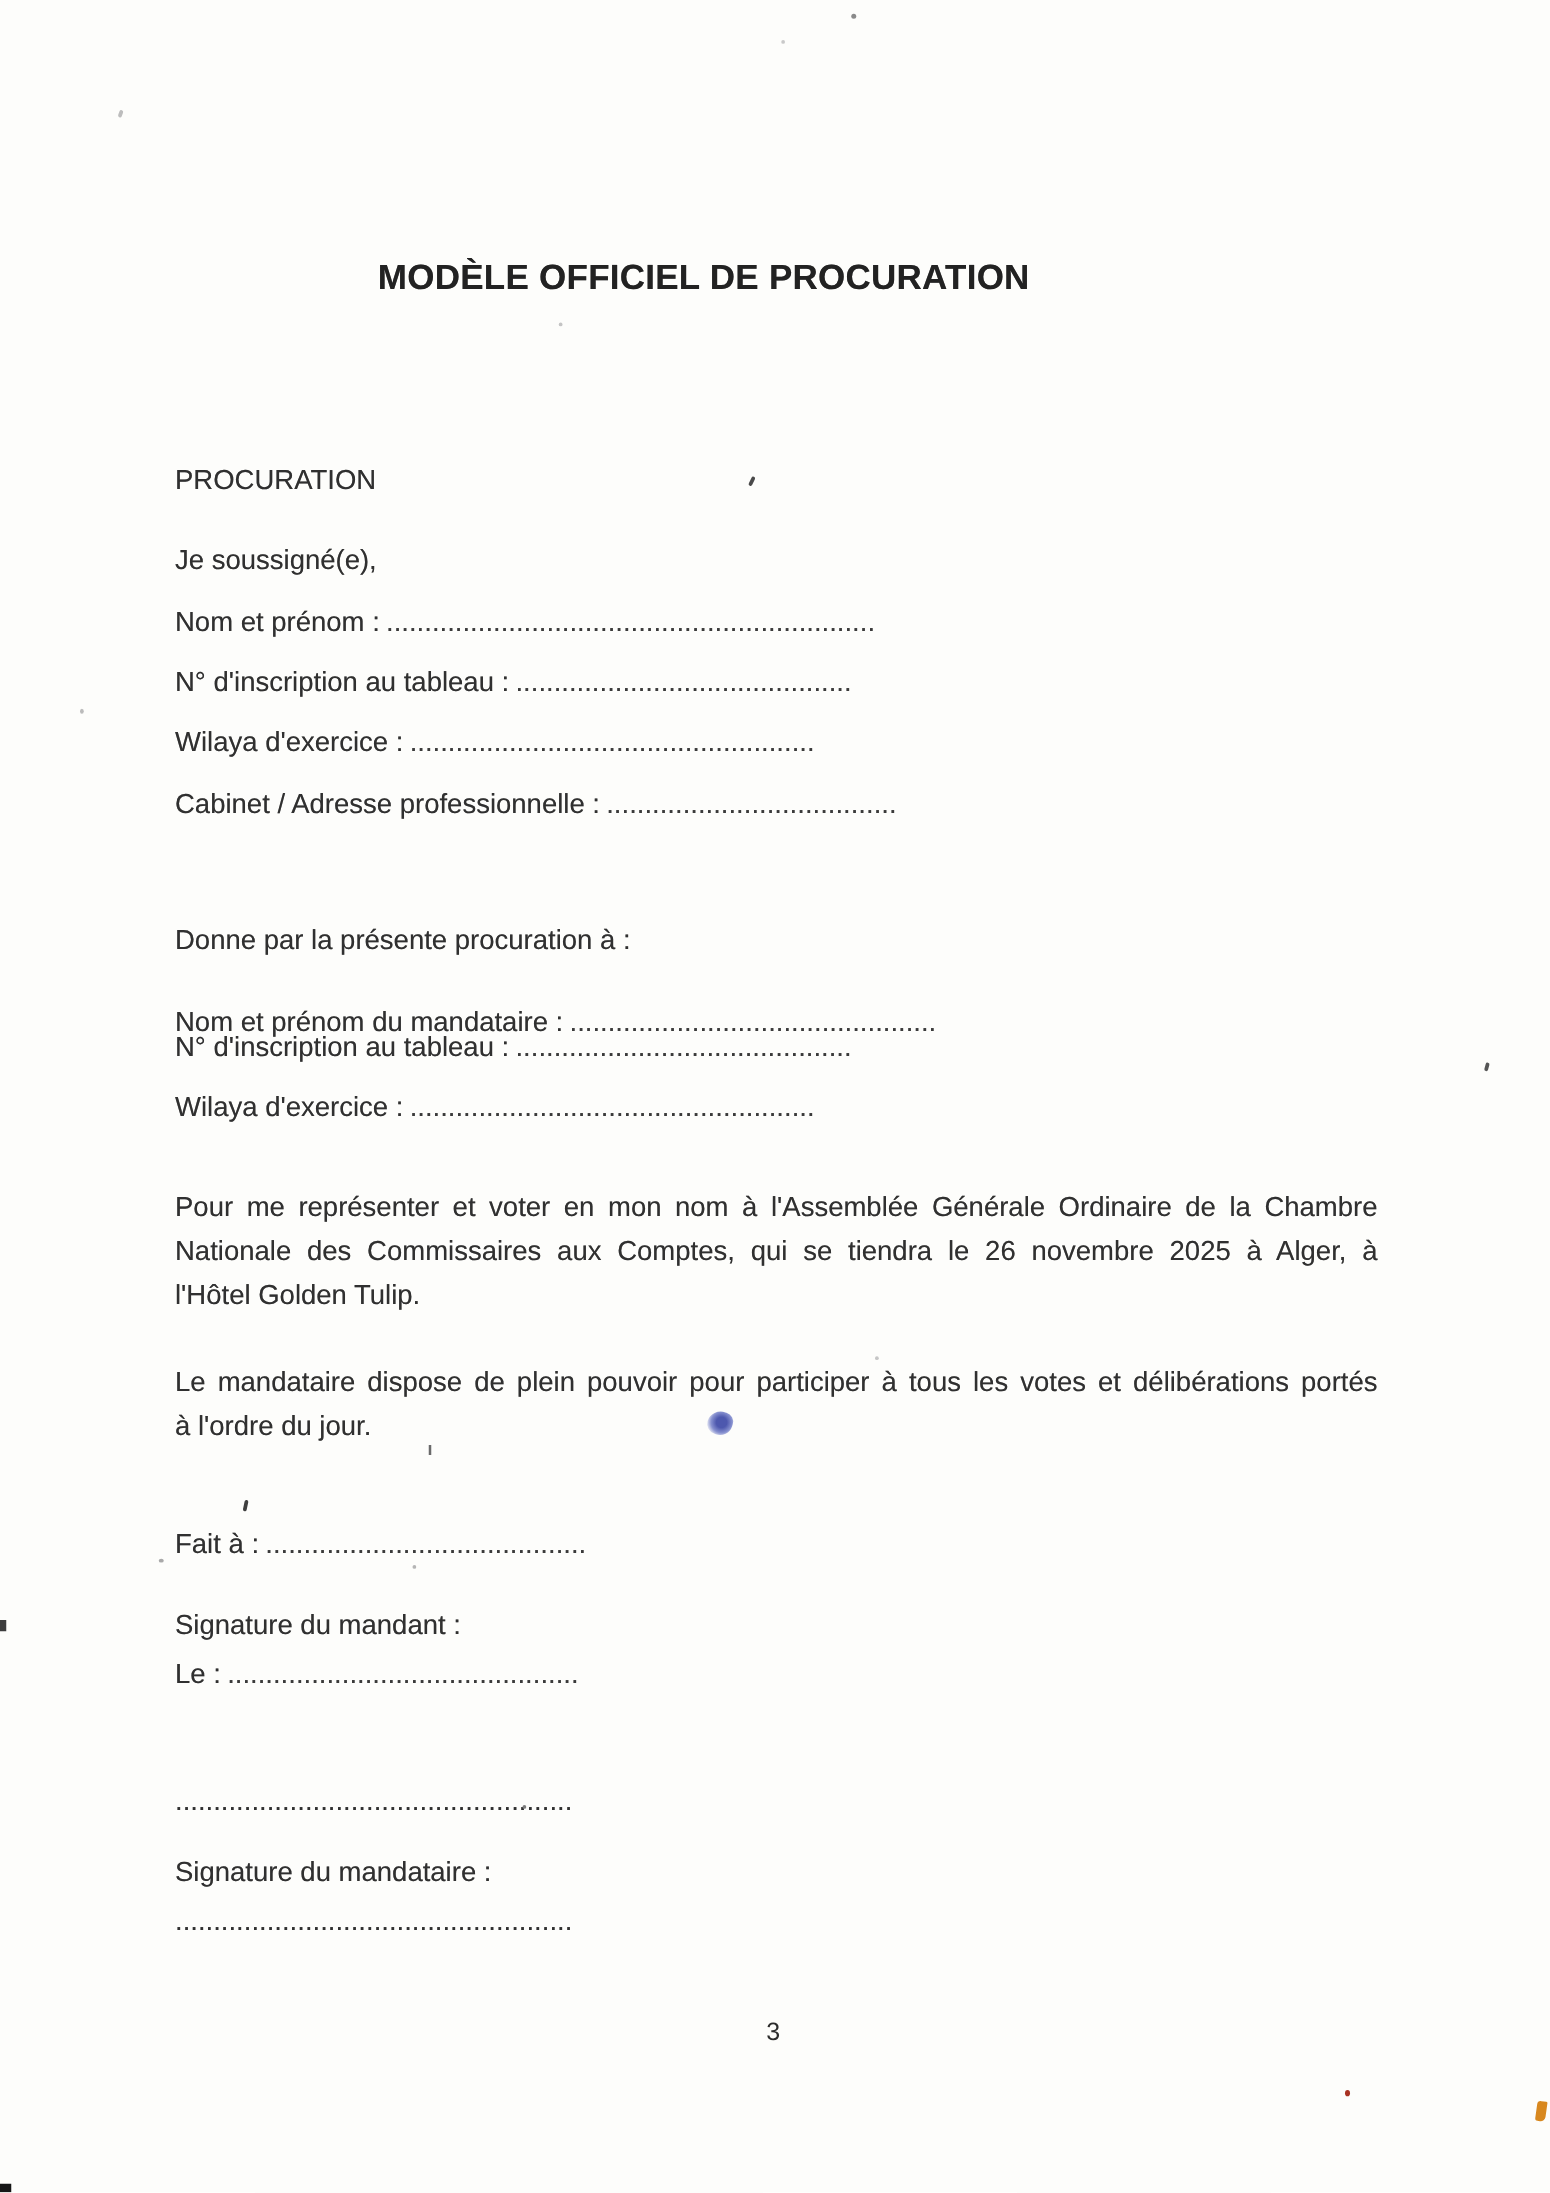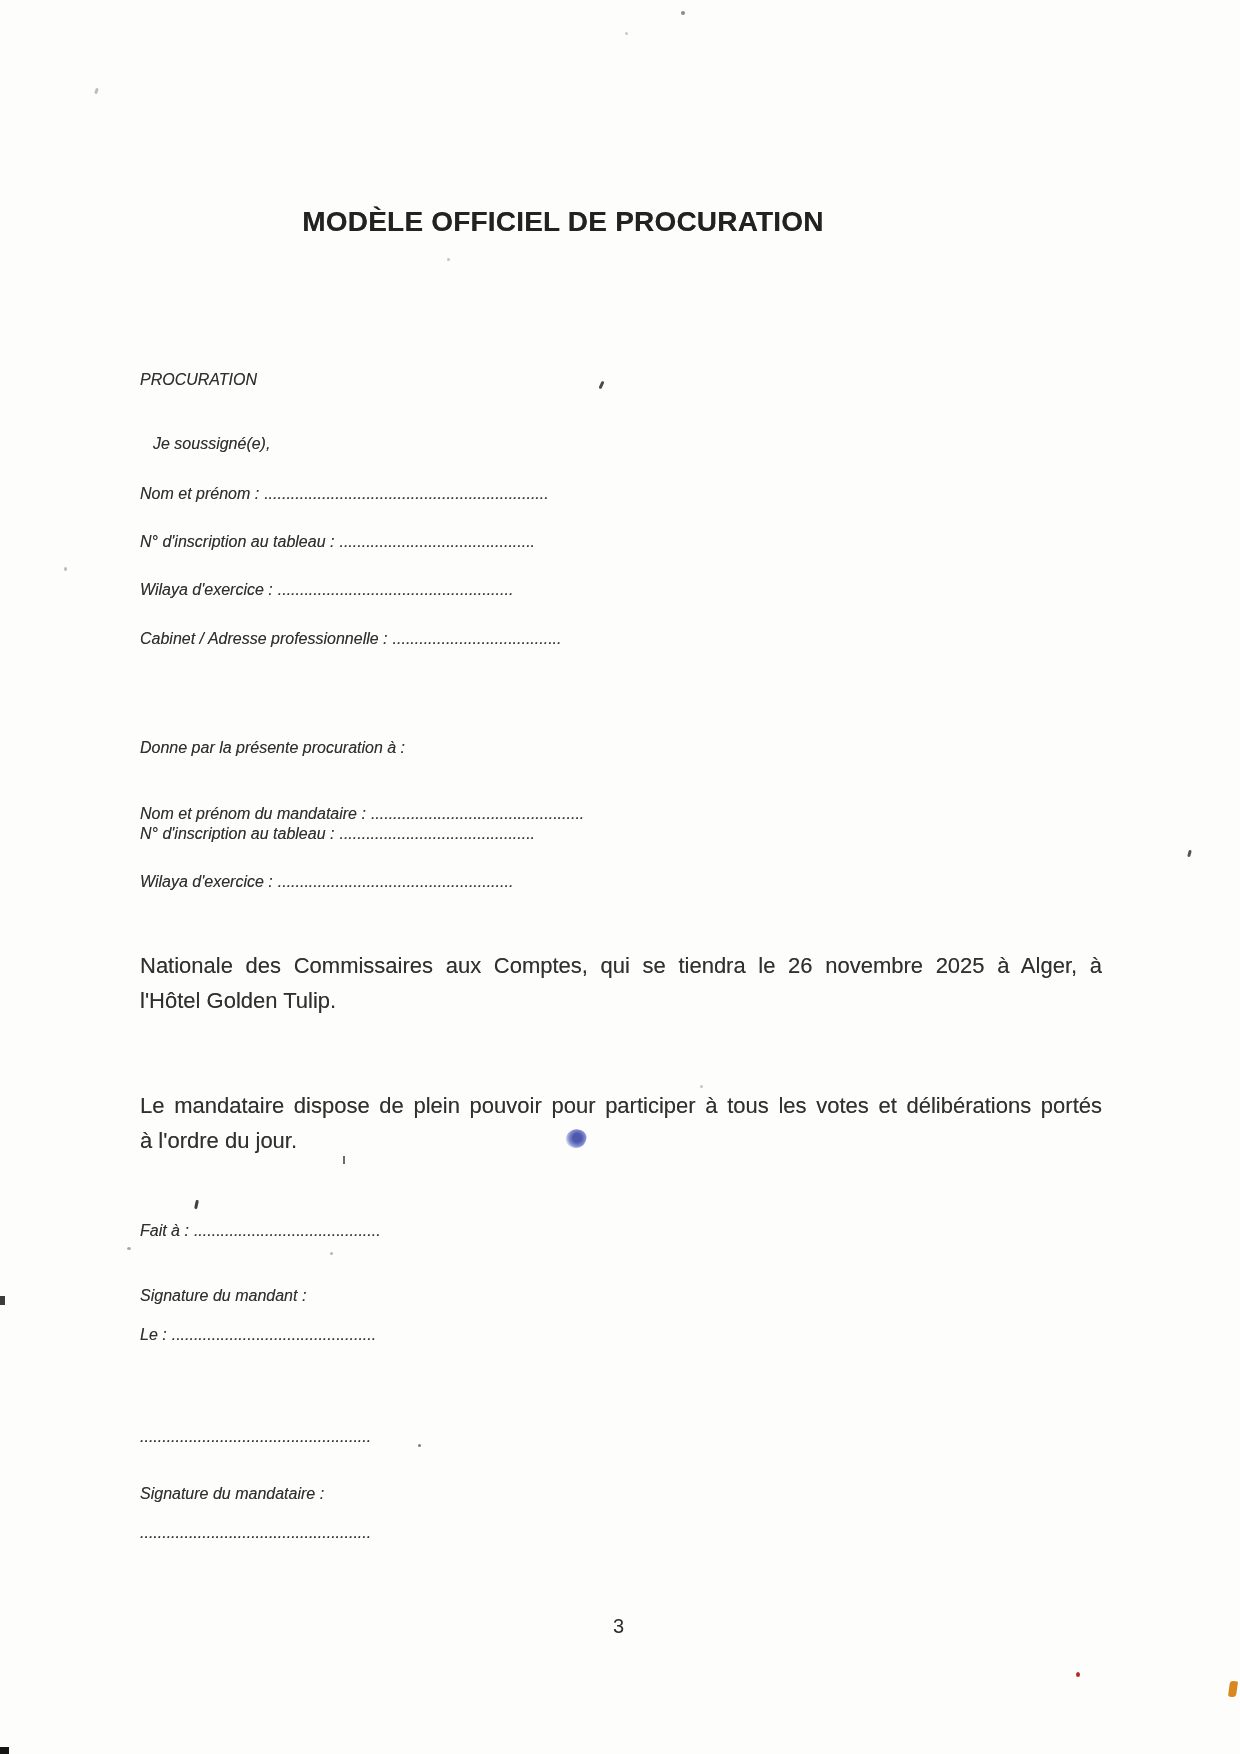"PROCURATION" .line { font-size: 16px -> 22px; font-style: italic -> none }
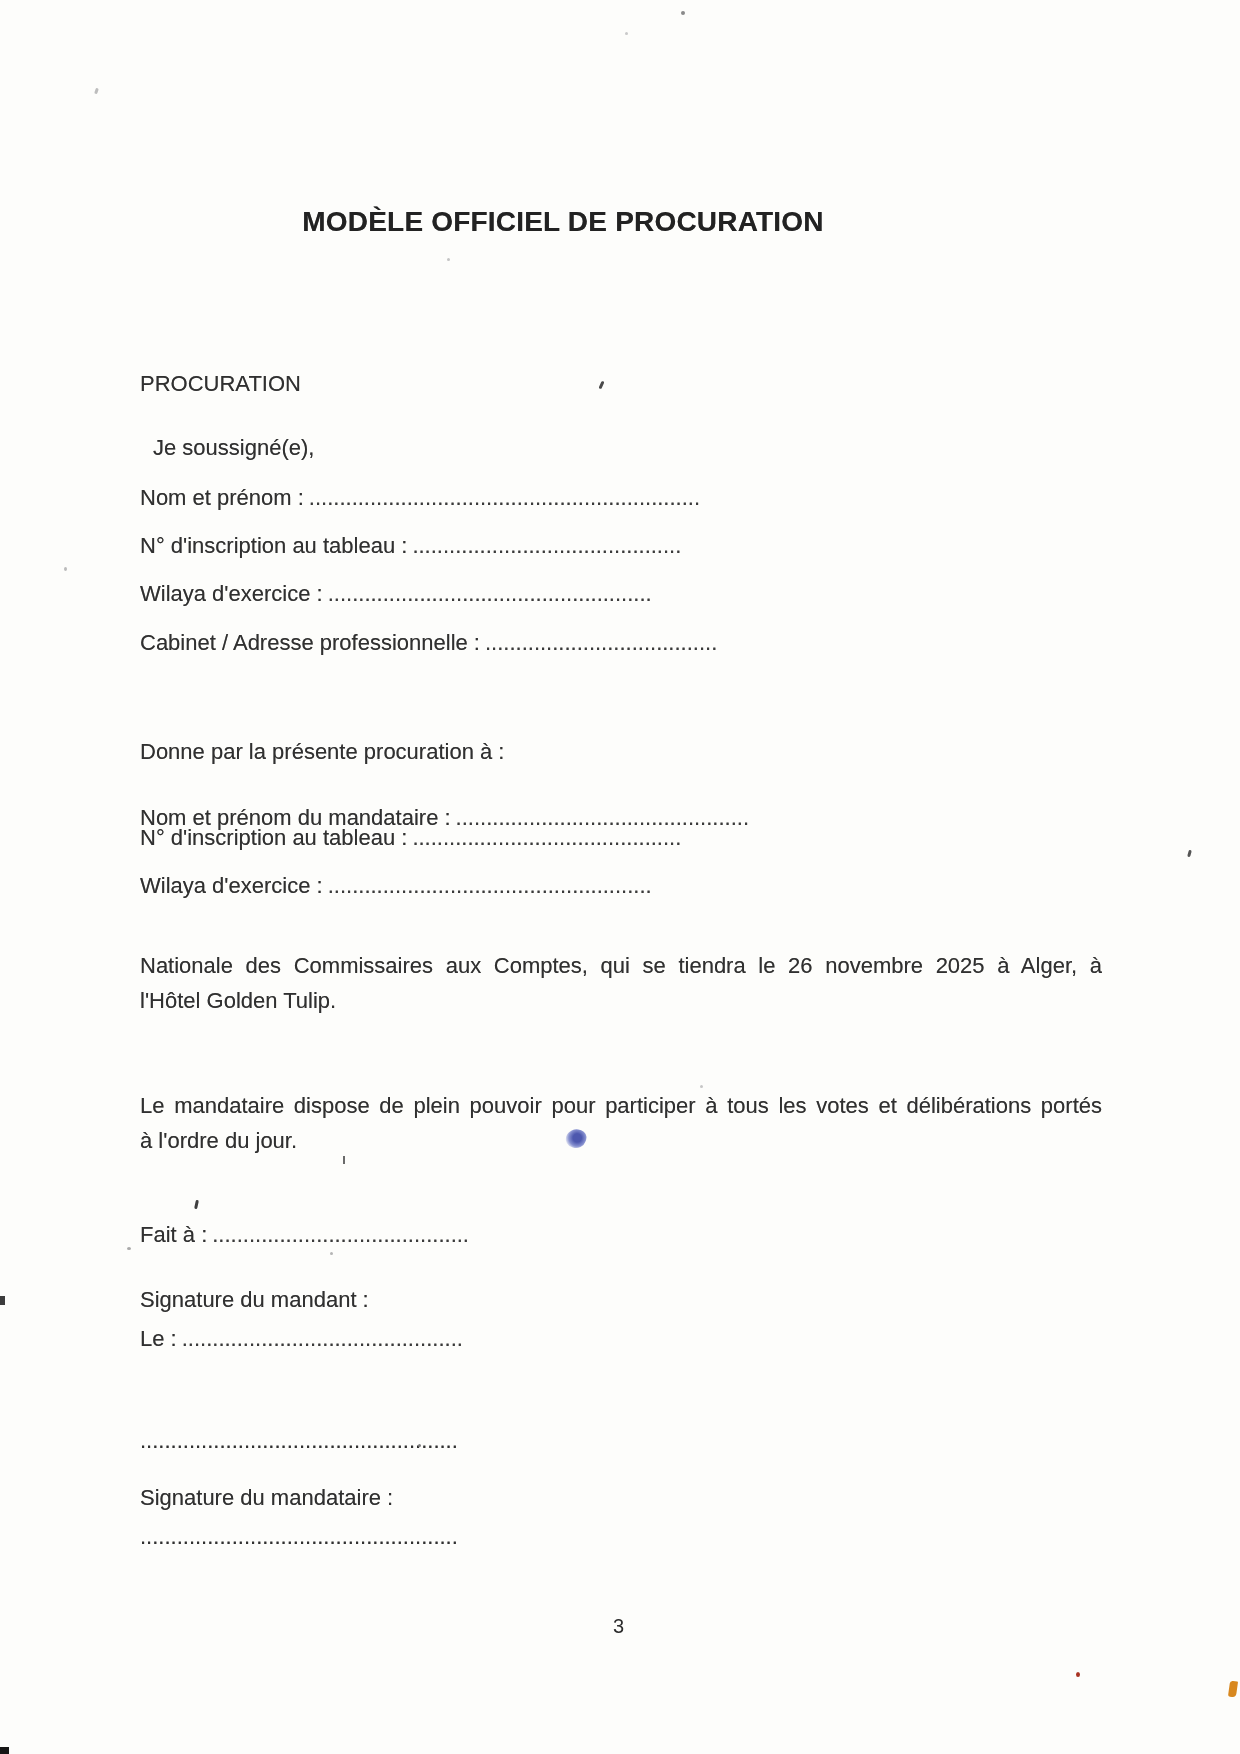"Je soussigné(e)," div.abs { left: 153px -> 140px }
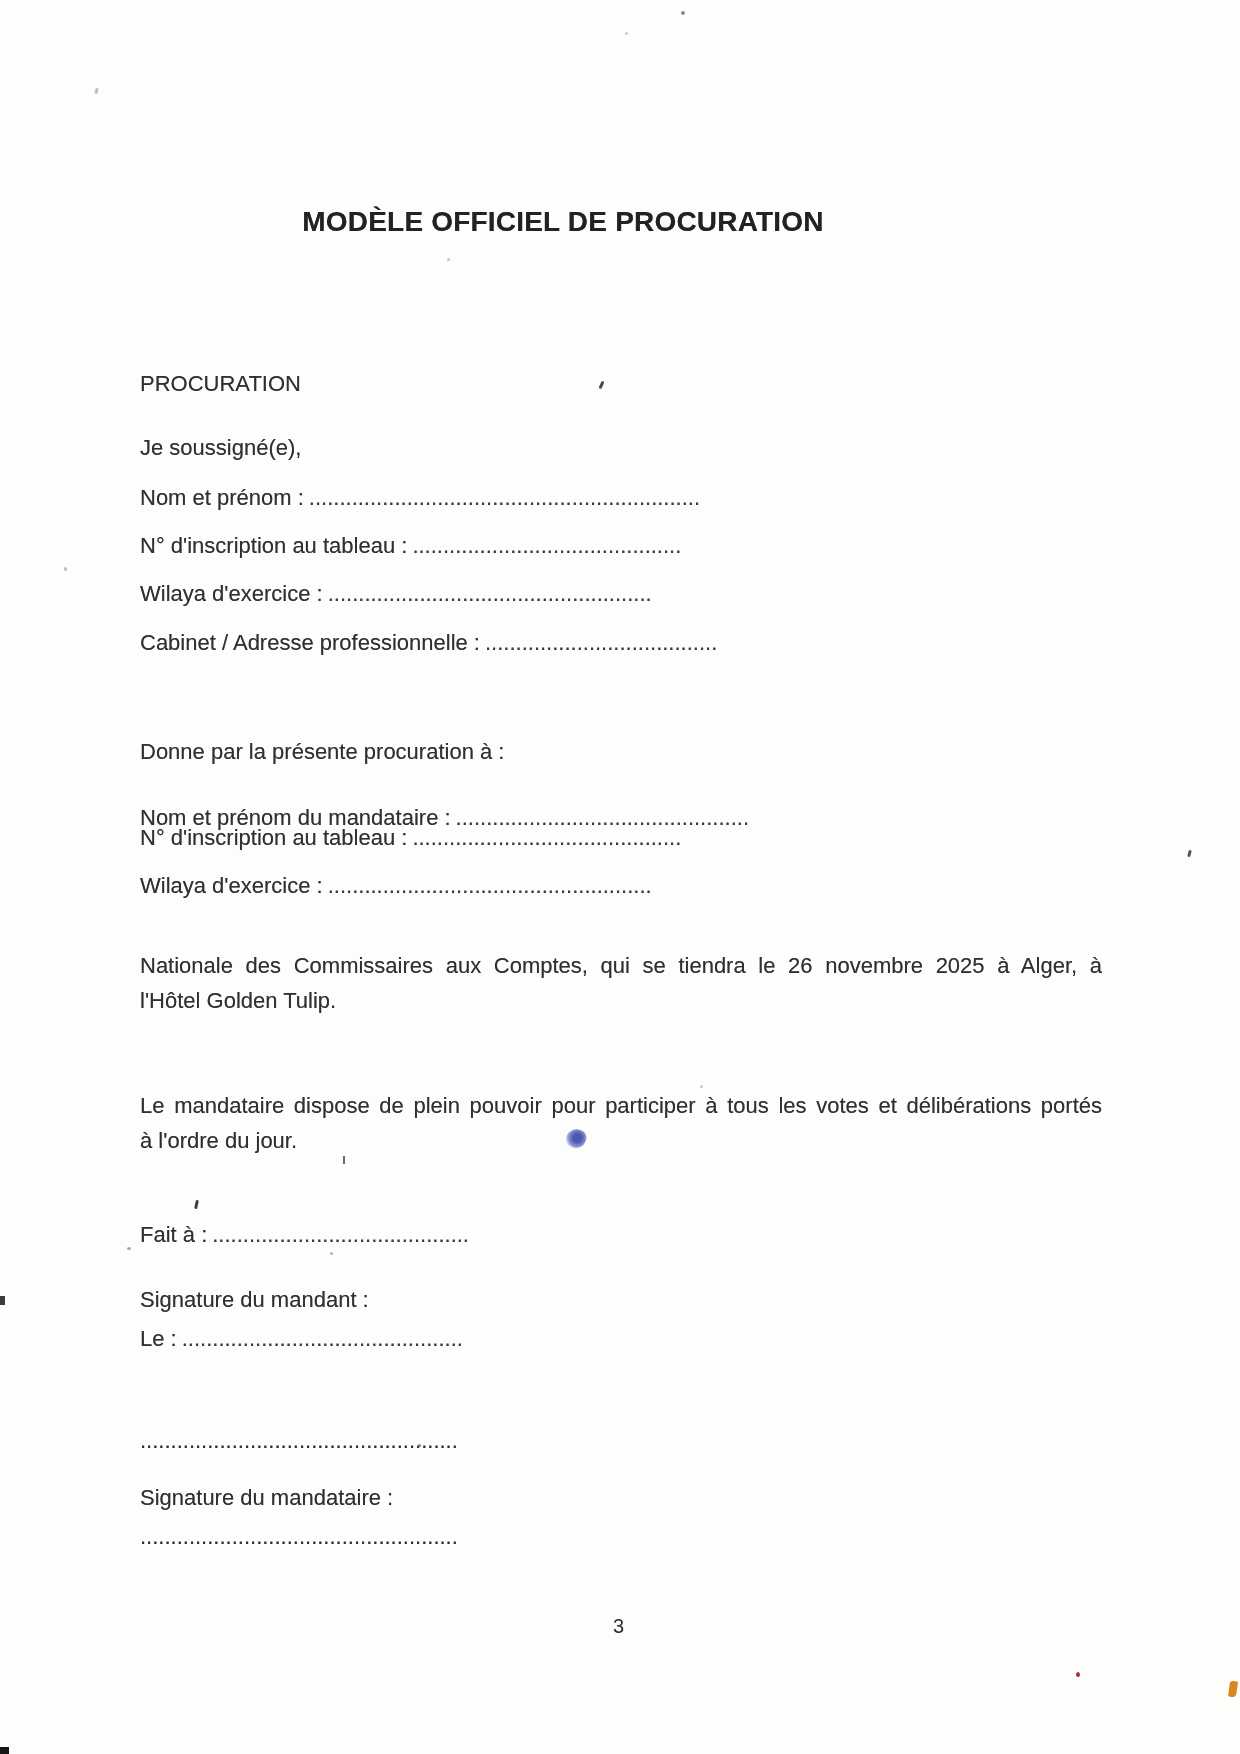"Pour me représenter et voter" div.pline-j { html: none -> <div>Pour me représenter et voter en mon nom à l'Assemblée Générale Ordinaire de la Chambre</div> }
